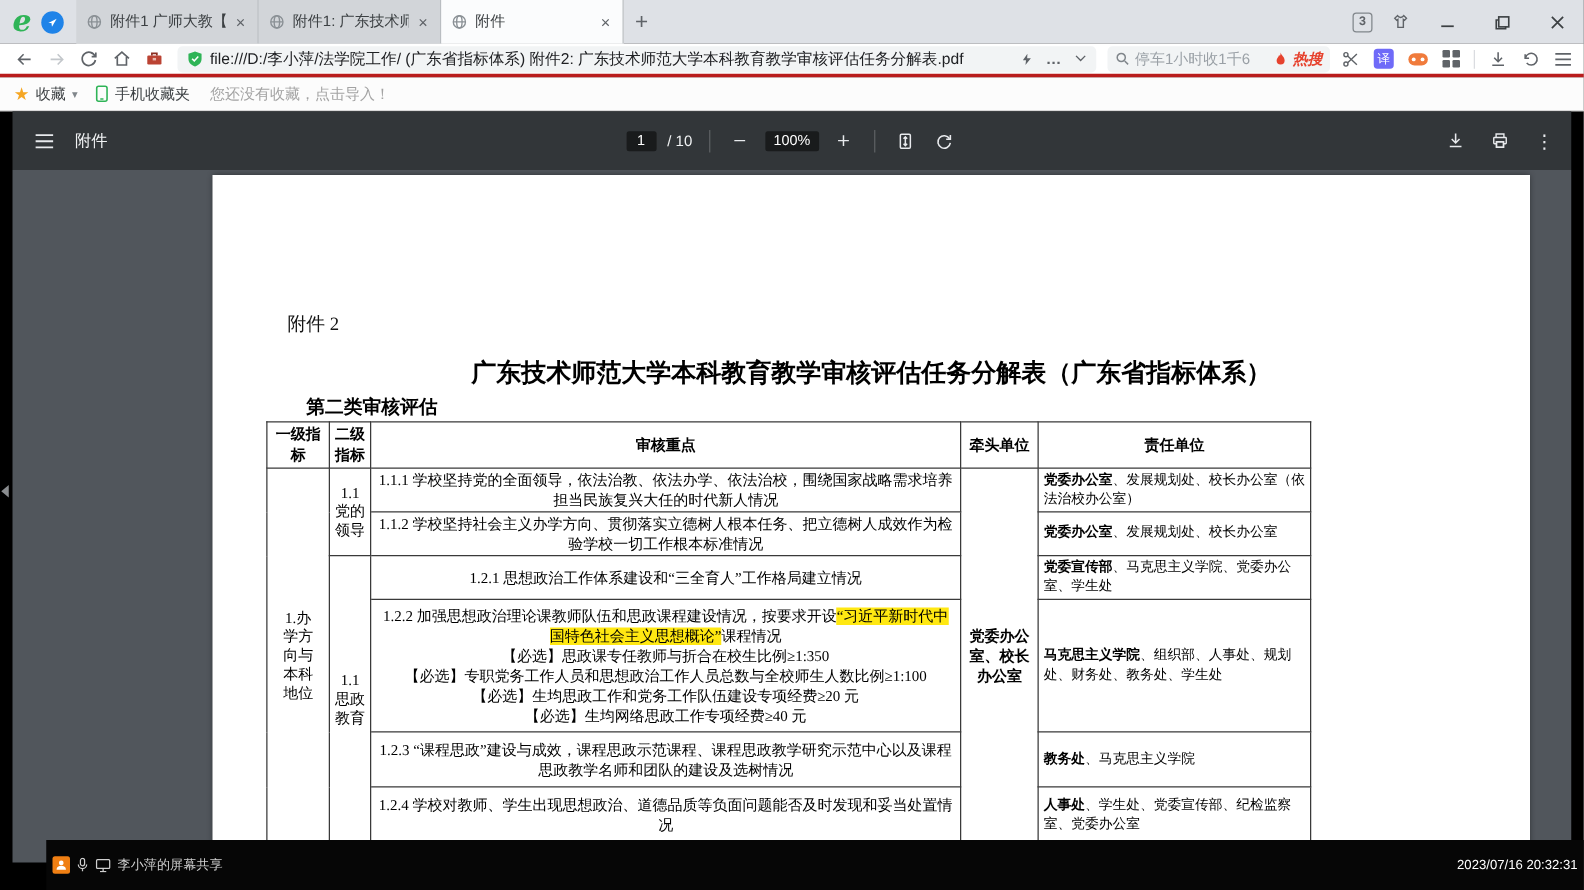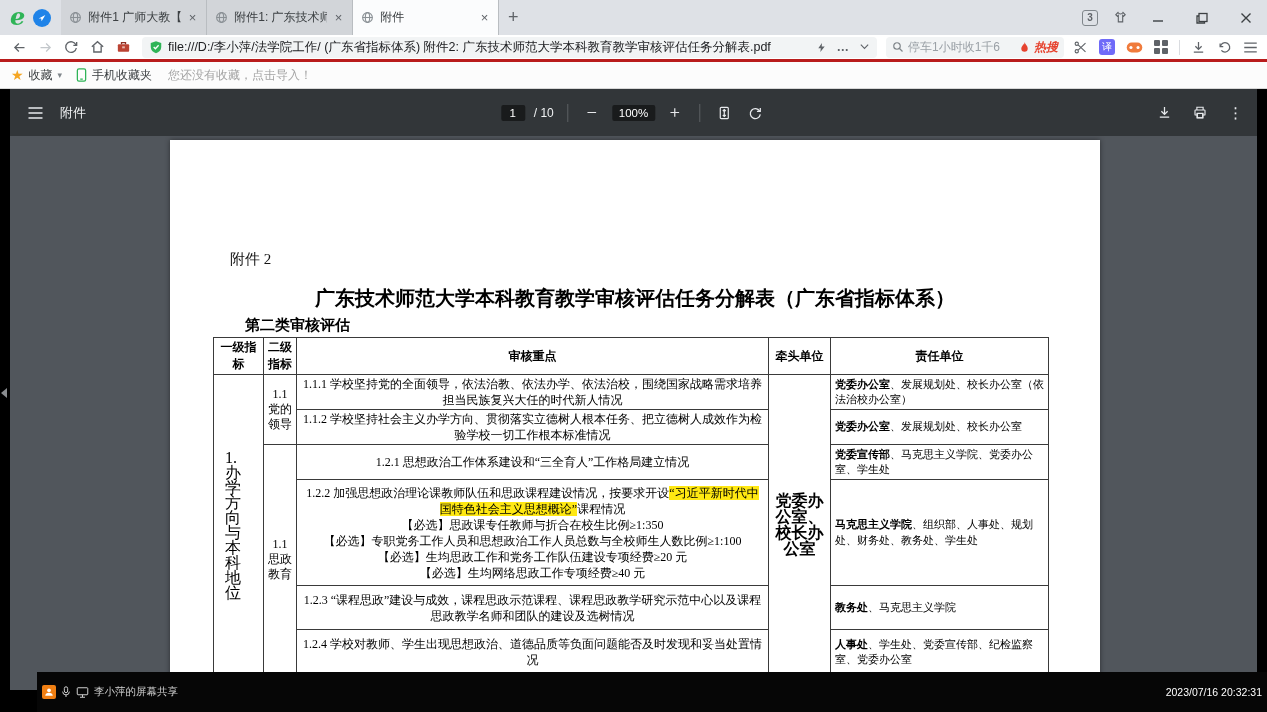"附件 2" .page { width: 930px -> 1054px }
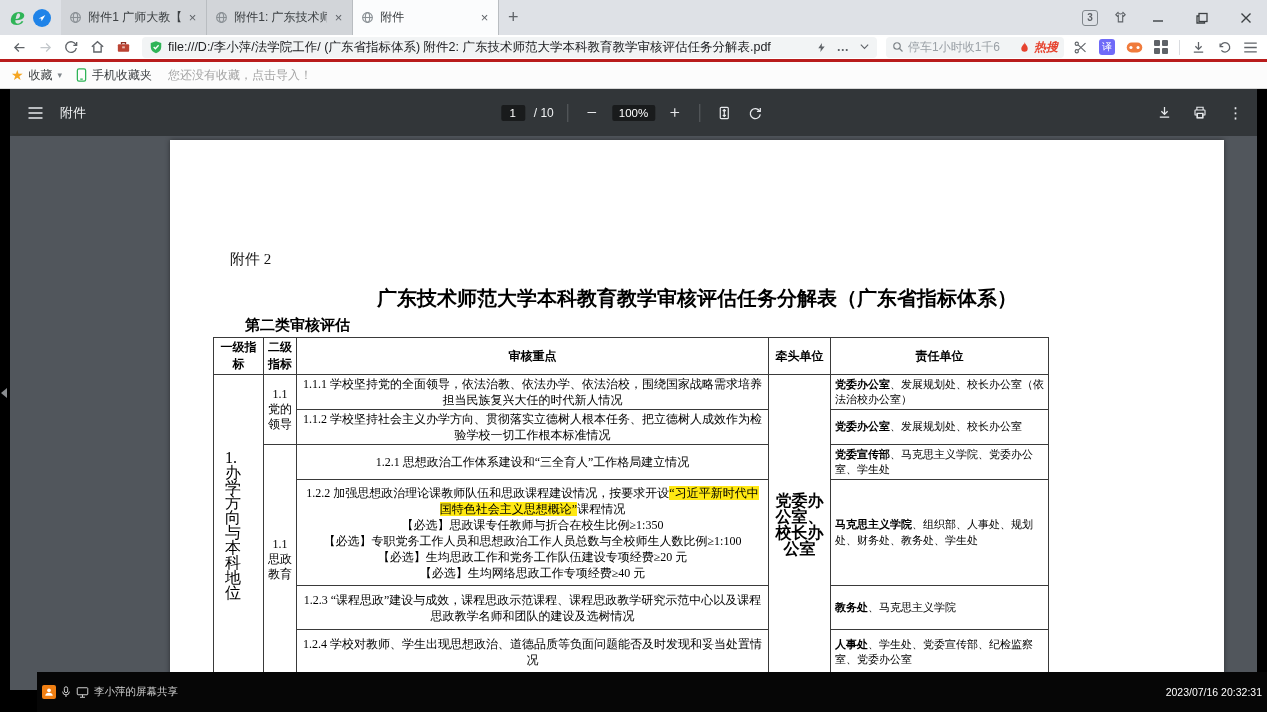"1.办学方向与本科地位" .c-l1 { font-size: 16px -> 12px; text-align: none -> center }
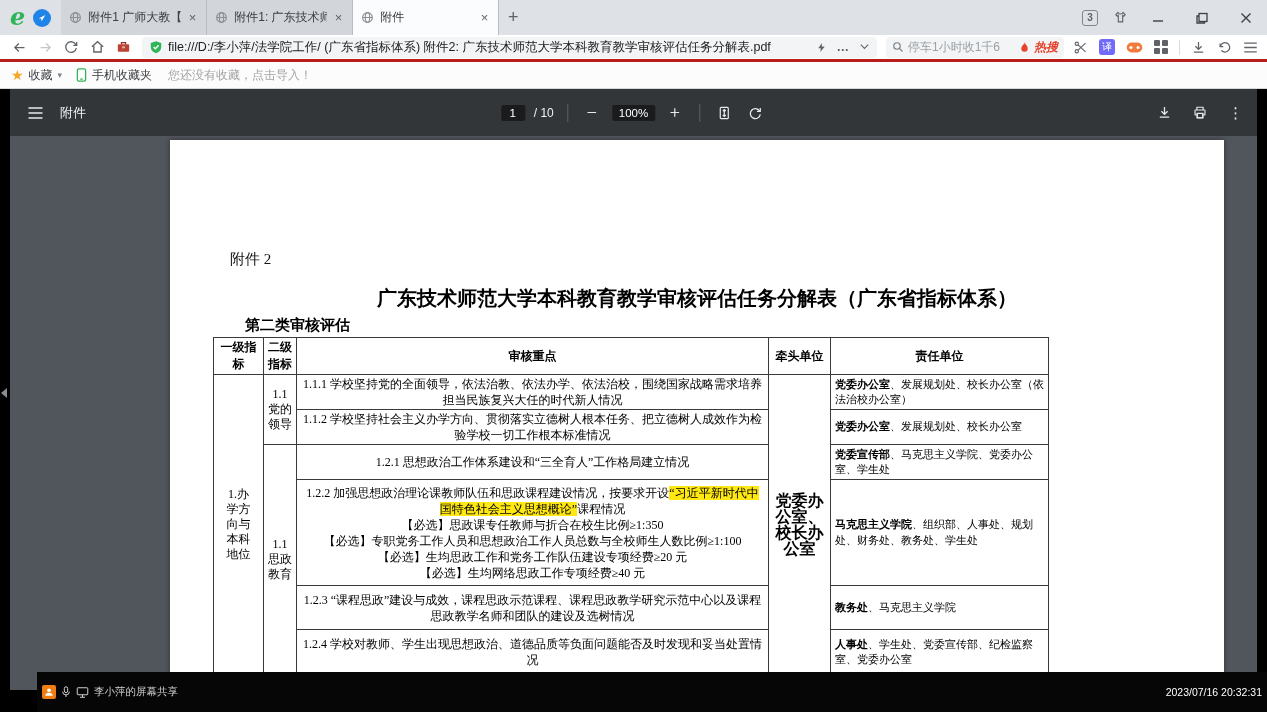"党委办公室、校长办公室" .c-lead { font-size: 16px -> 12px }
